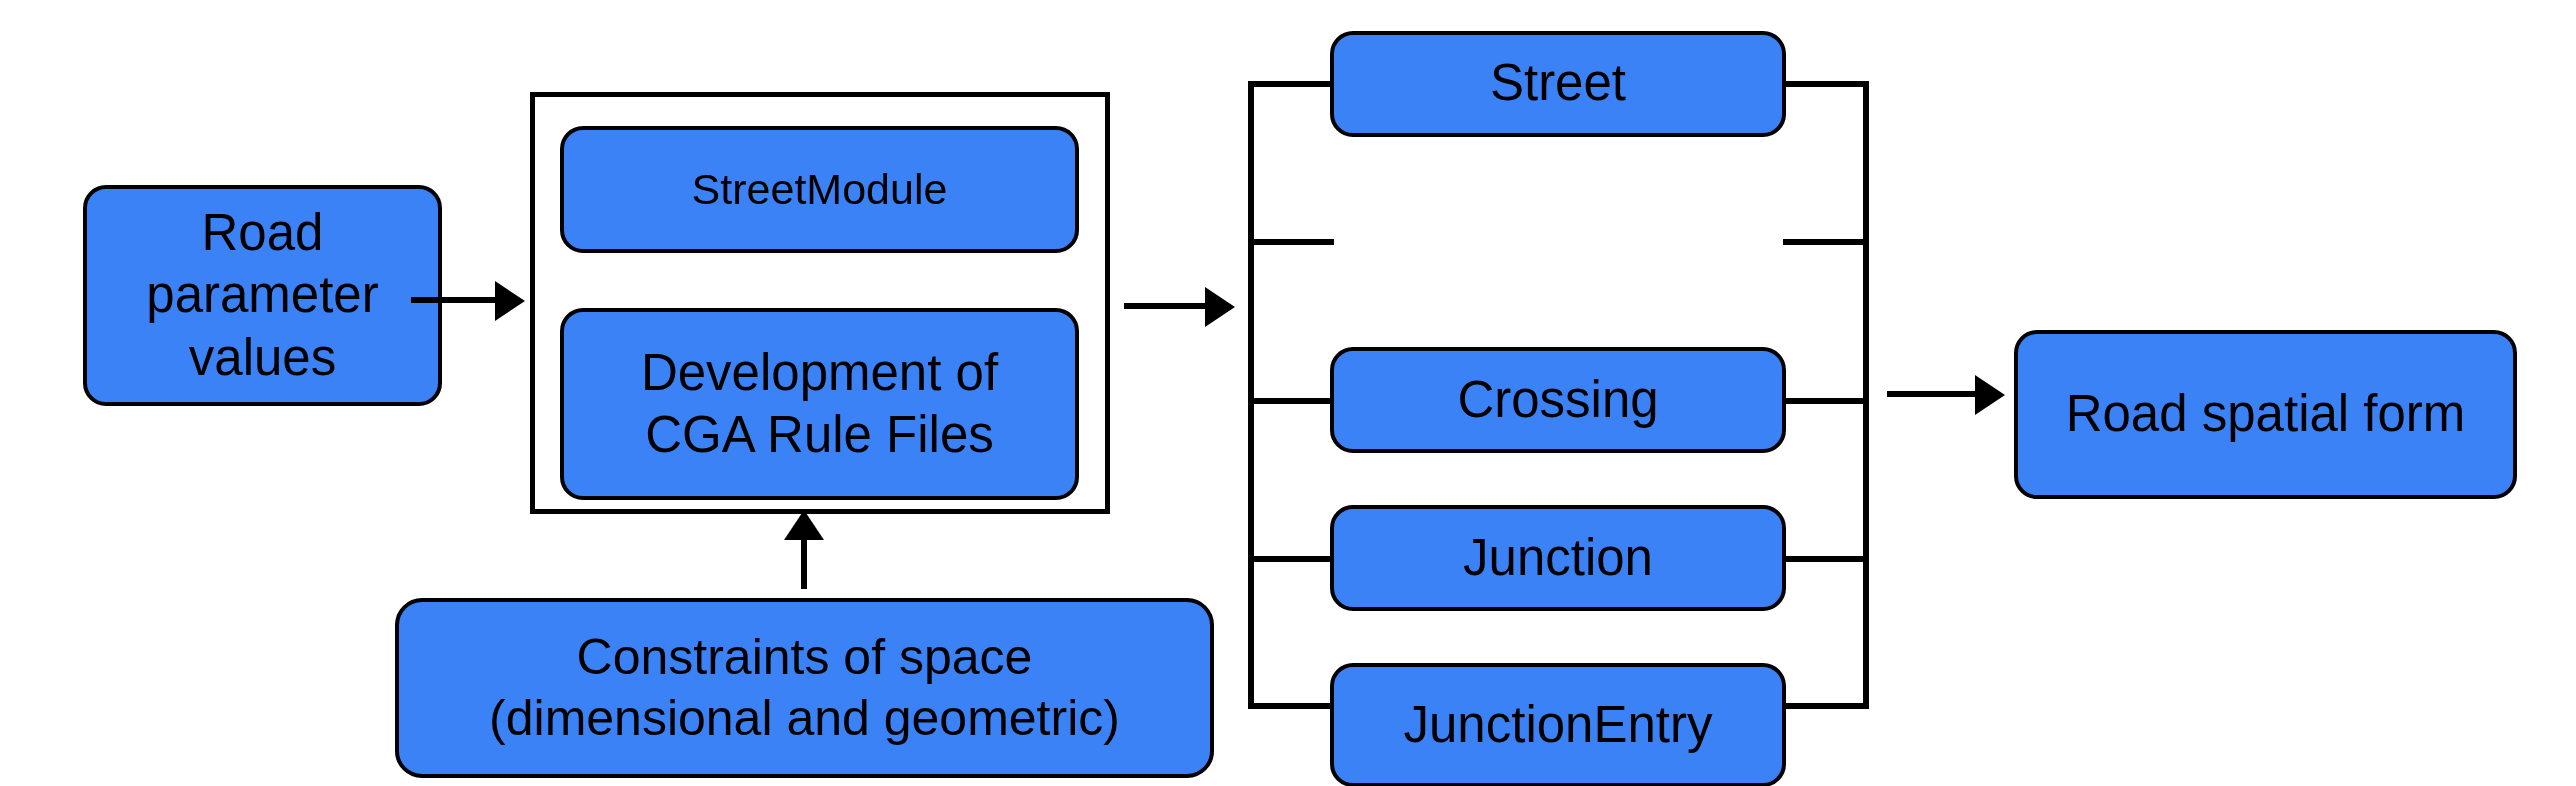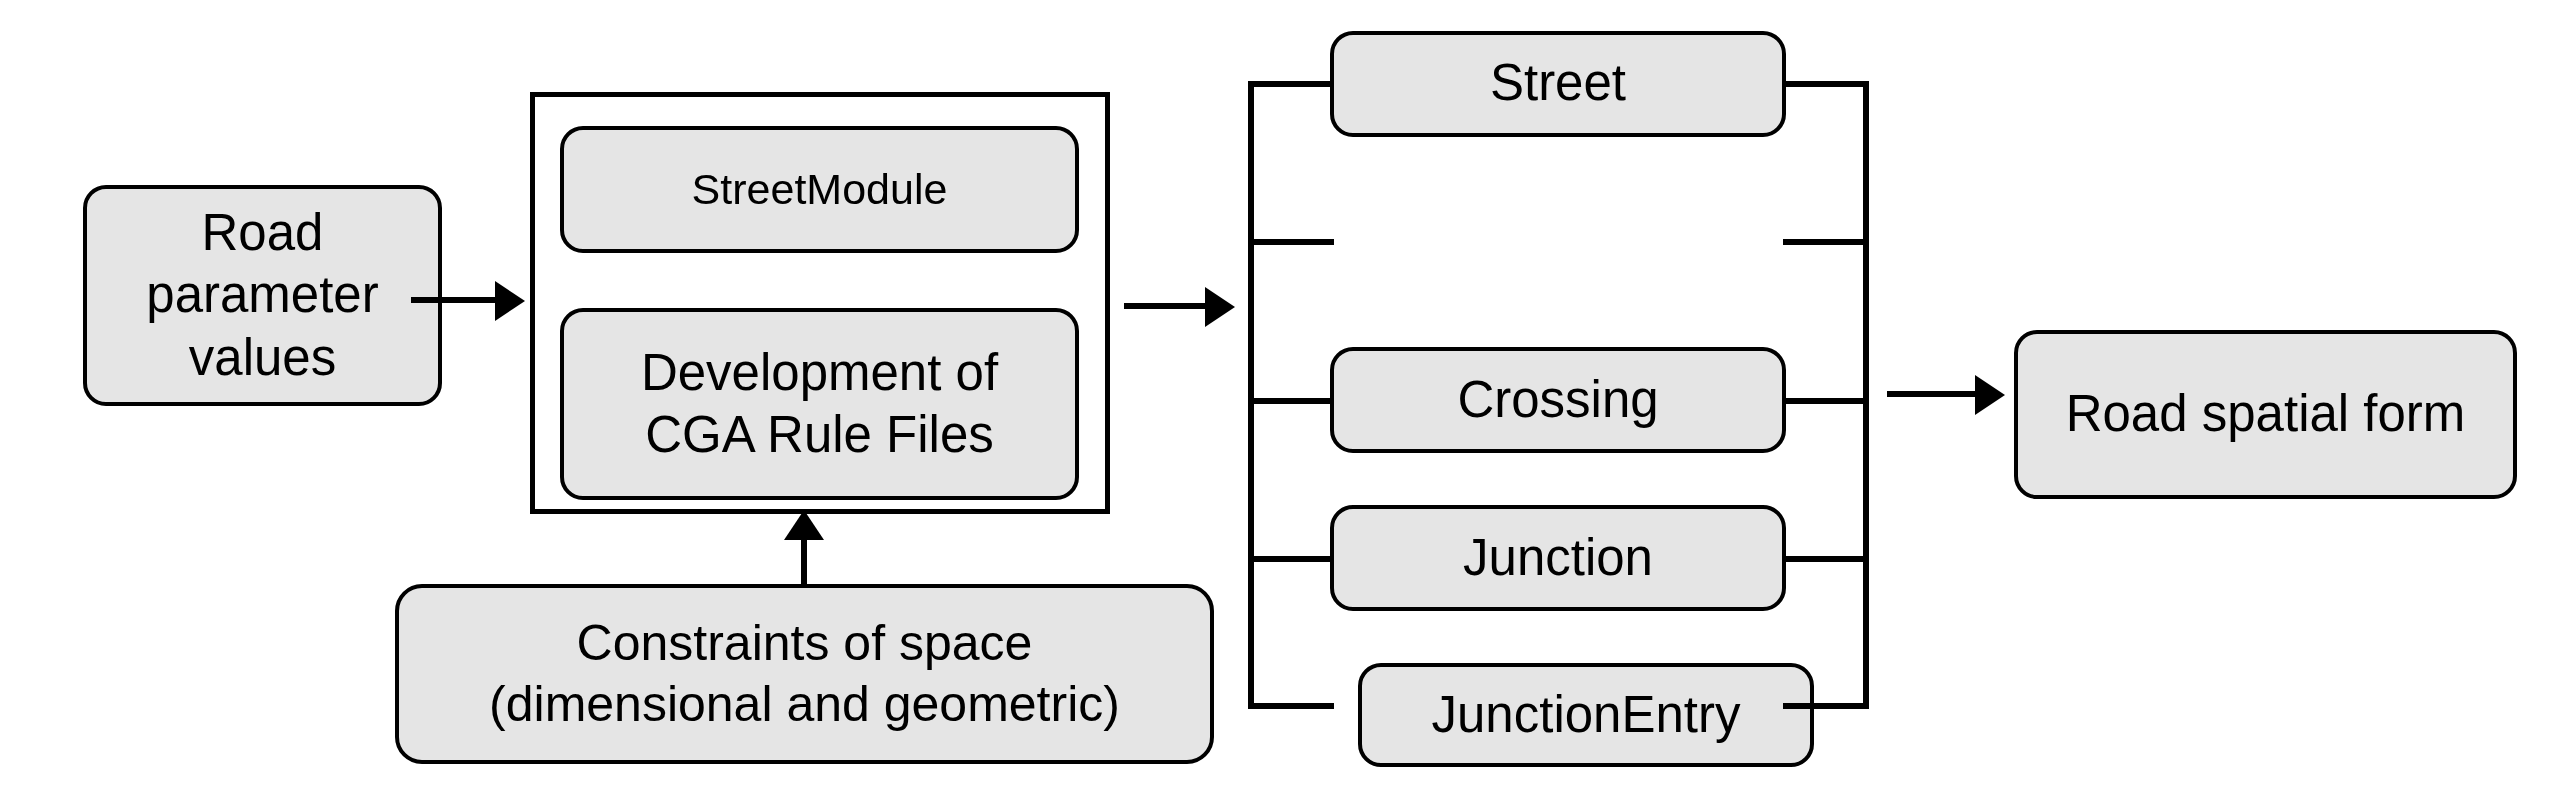"Street" .node { background: #e5e5e5 -> #3b82f6 }
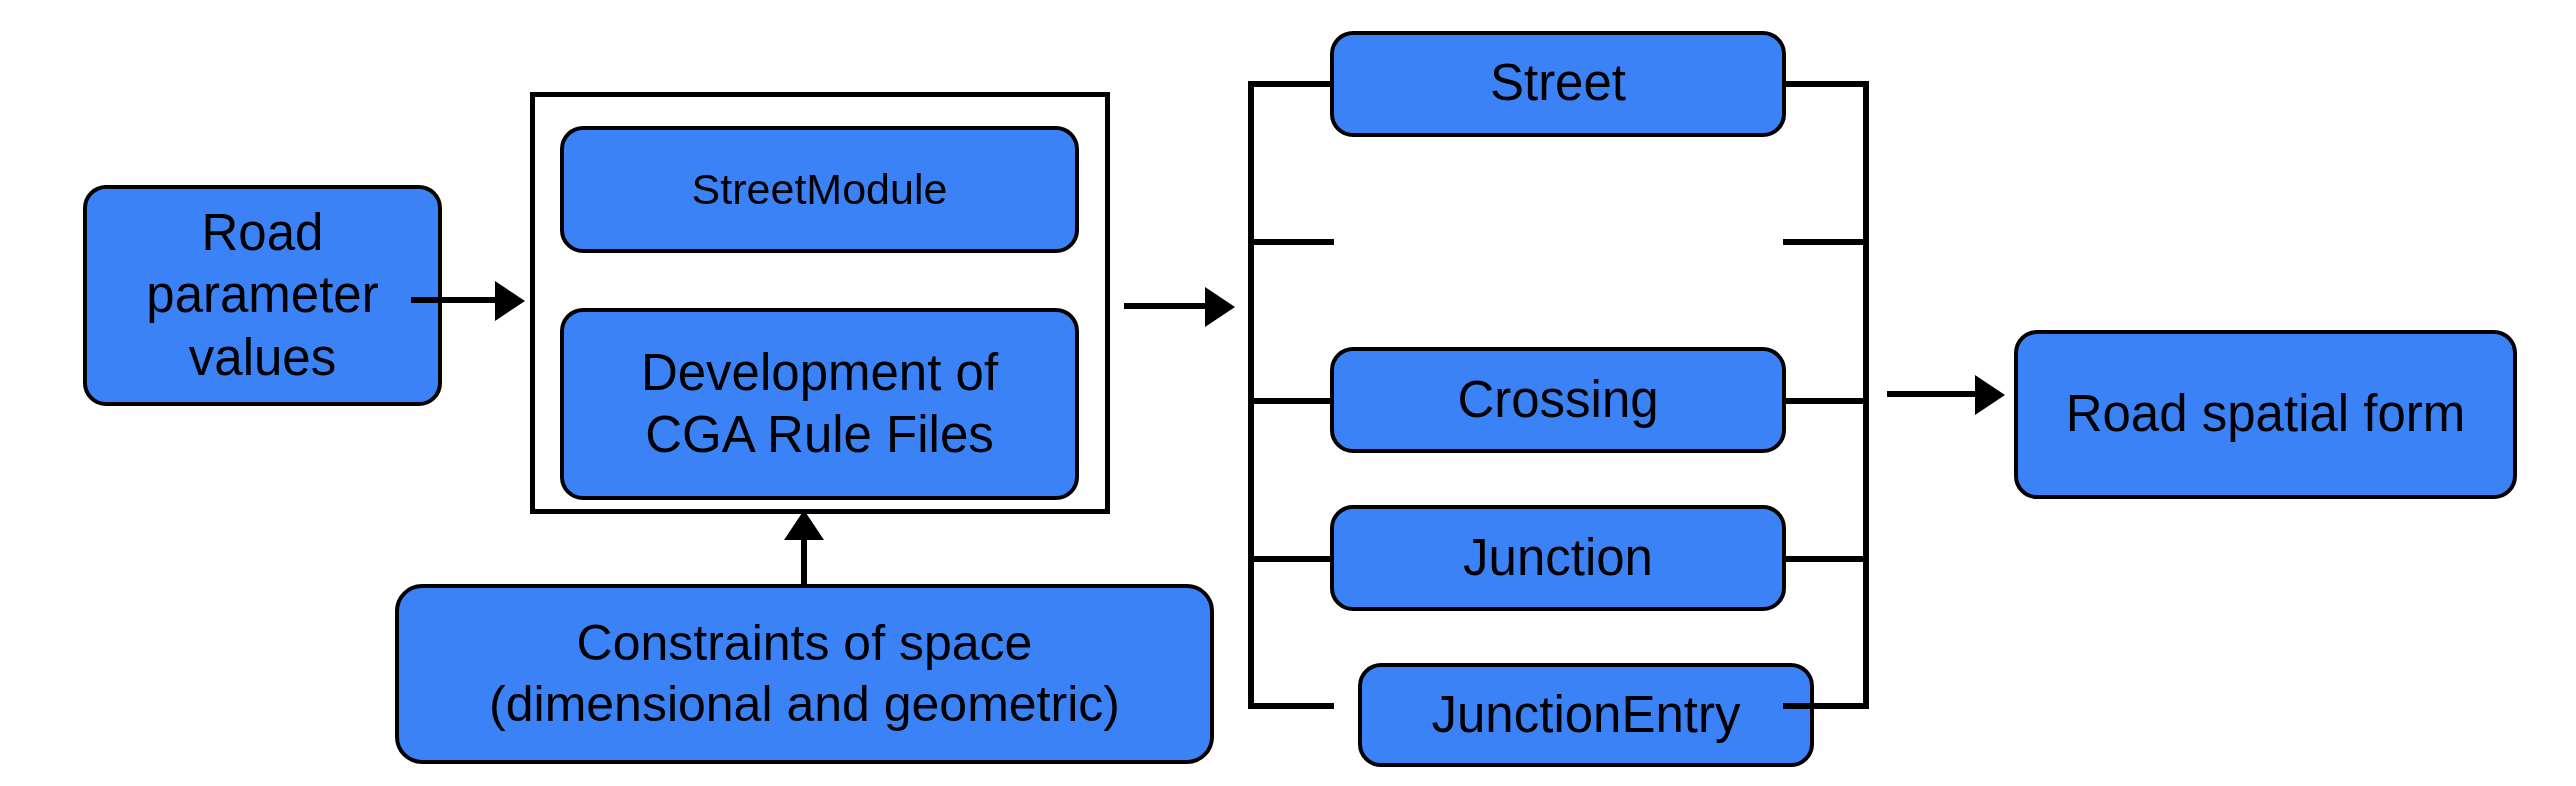"Constraints of space" #node-constraints { top: 584px -> 598px }
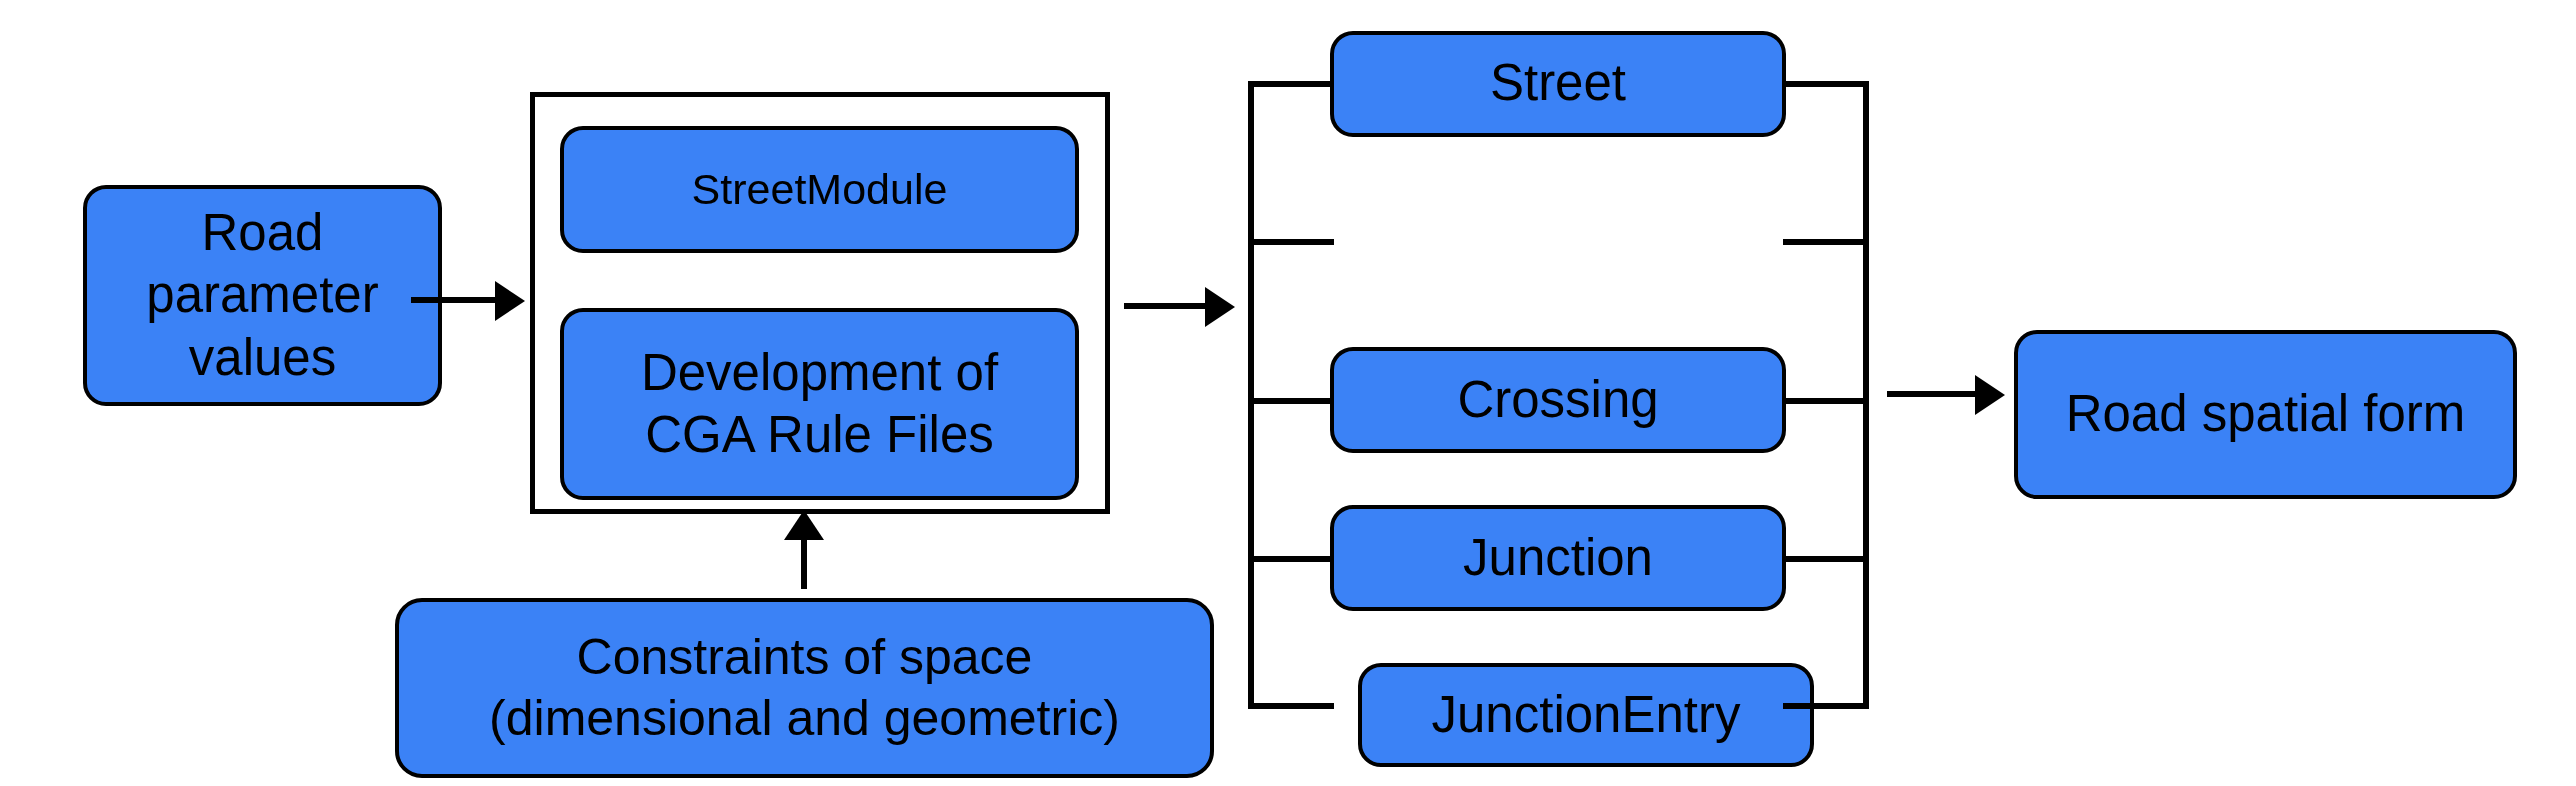"JunctionEntry" #node-junctionentry { height: 104px -> 124px; left: 1358px -> 1330px }
